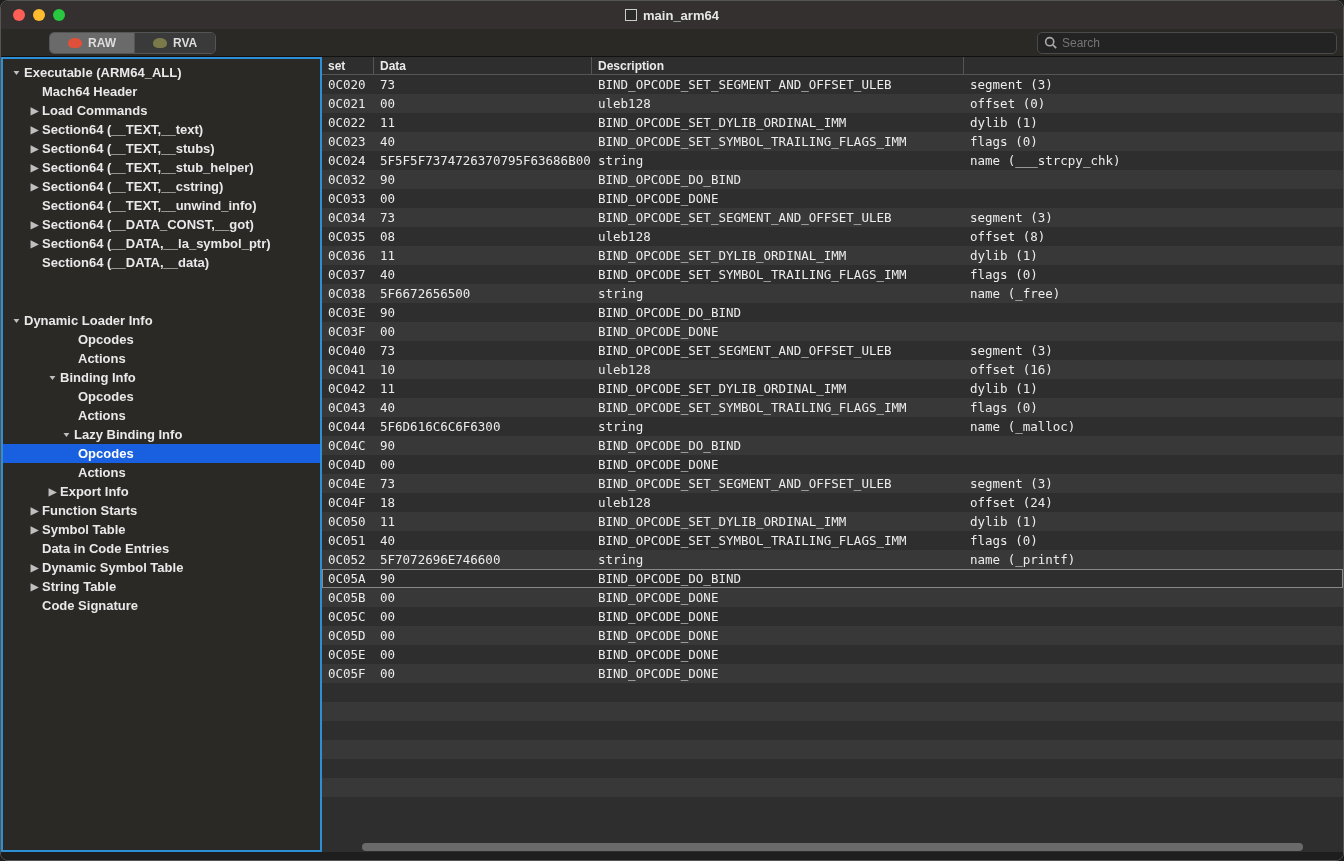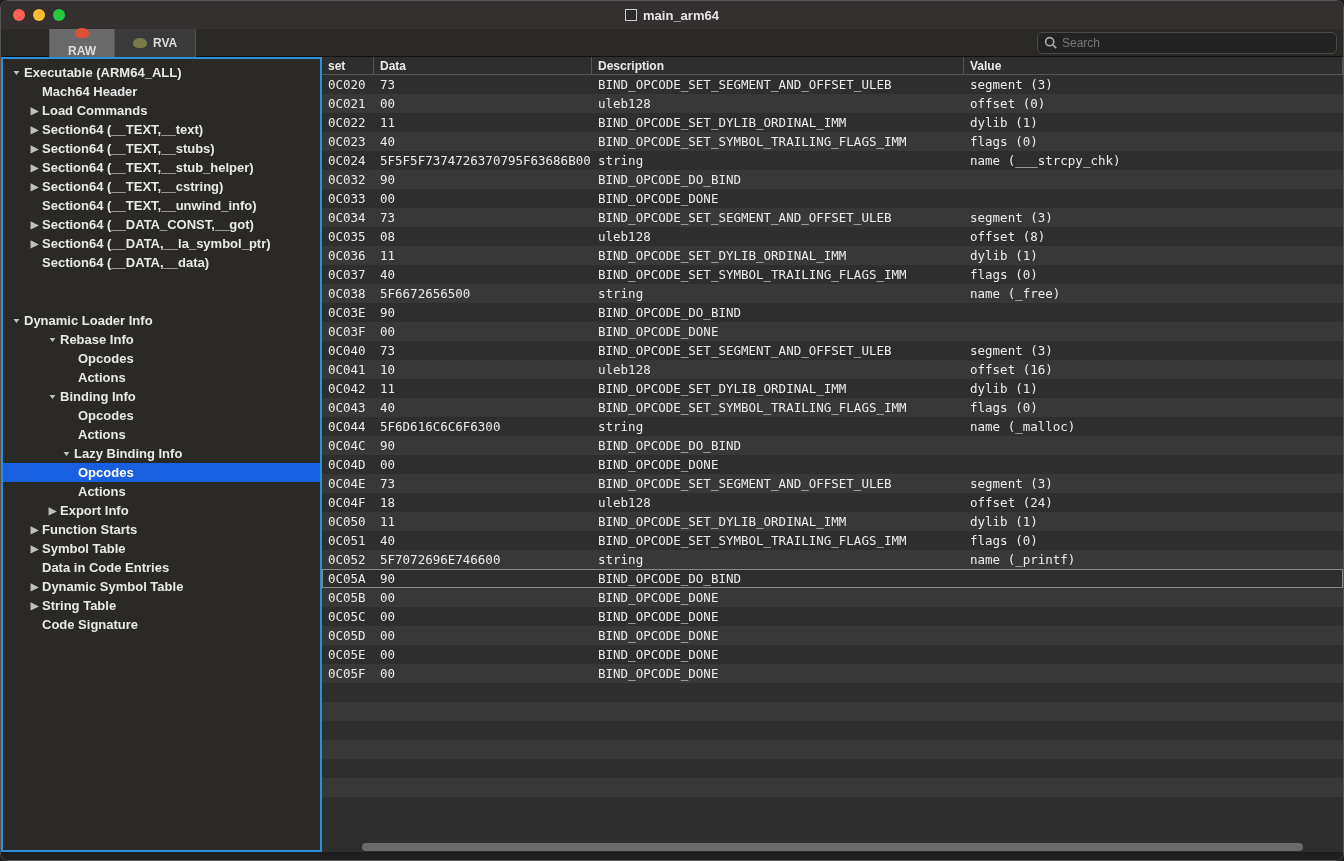"RAW" .seg button.active { flex-direction: column -> none }
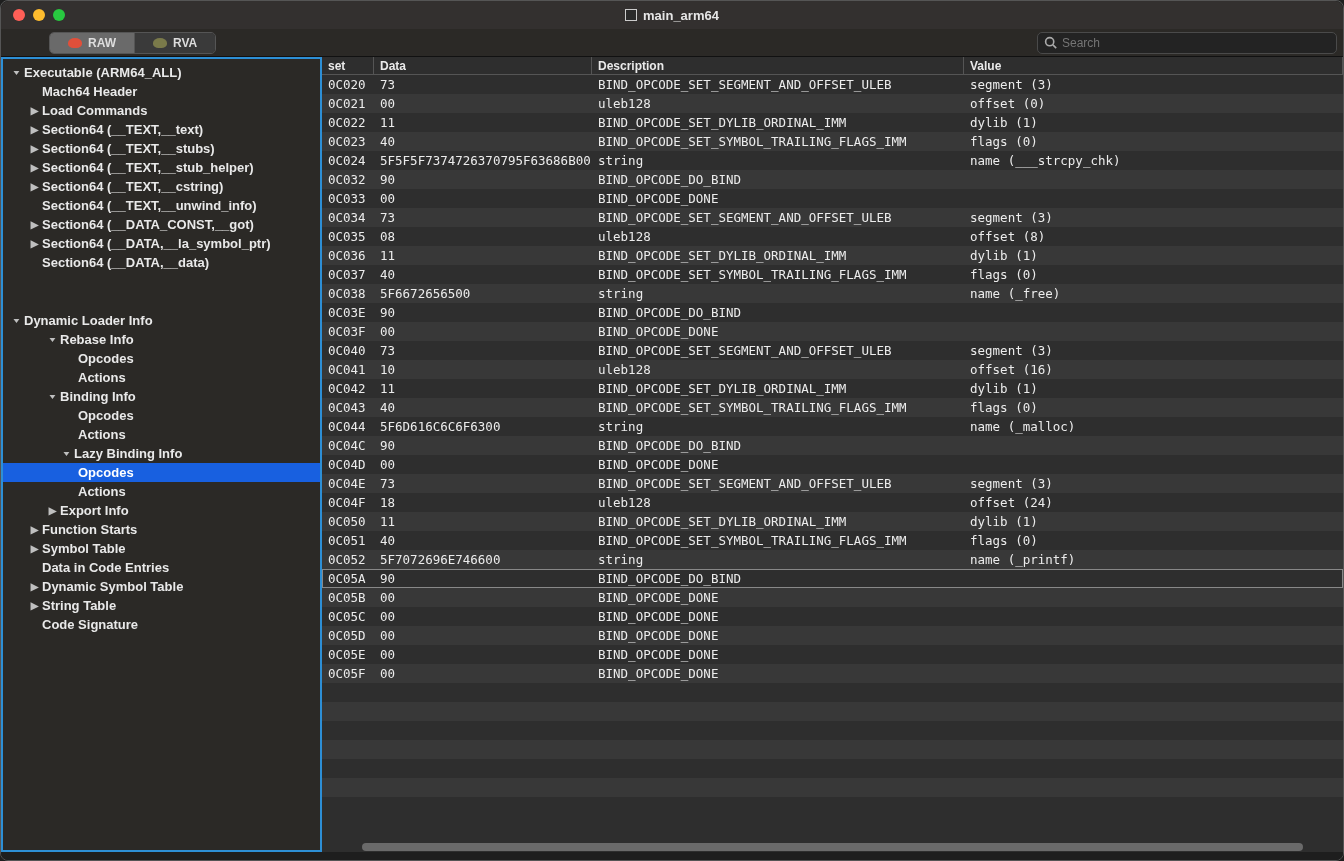"Value" div.col { html: <div>Value</div> -> none }
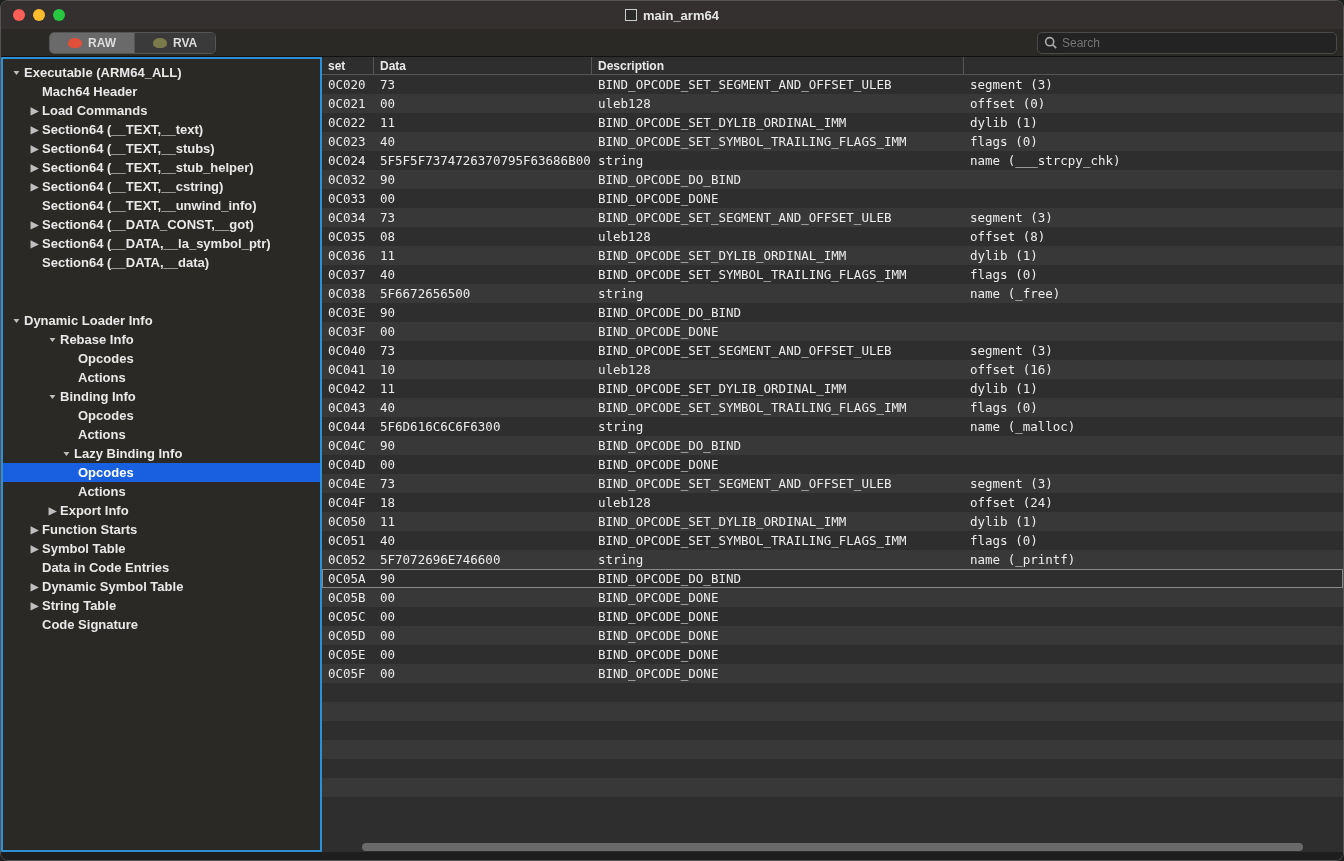"Rebase Info" div.tree-row { html: <div> <span>▼</span> <span>Rebase Info</span> </div> -> none }
